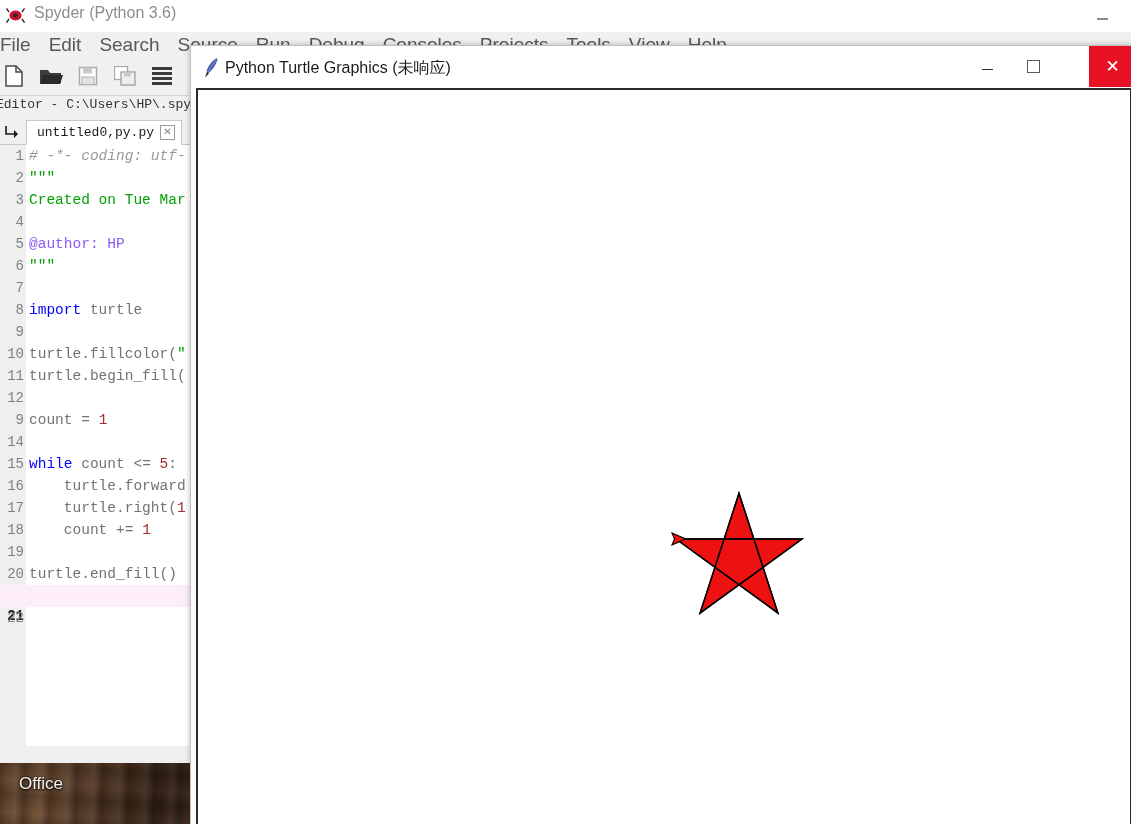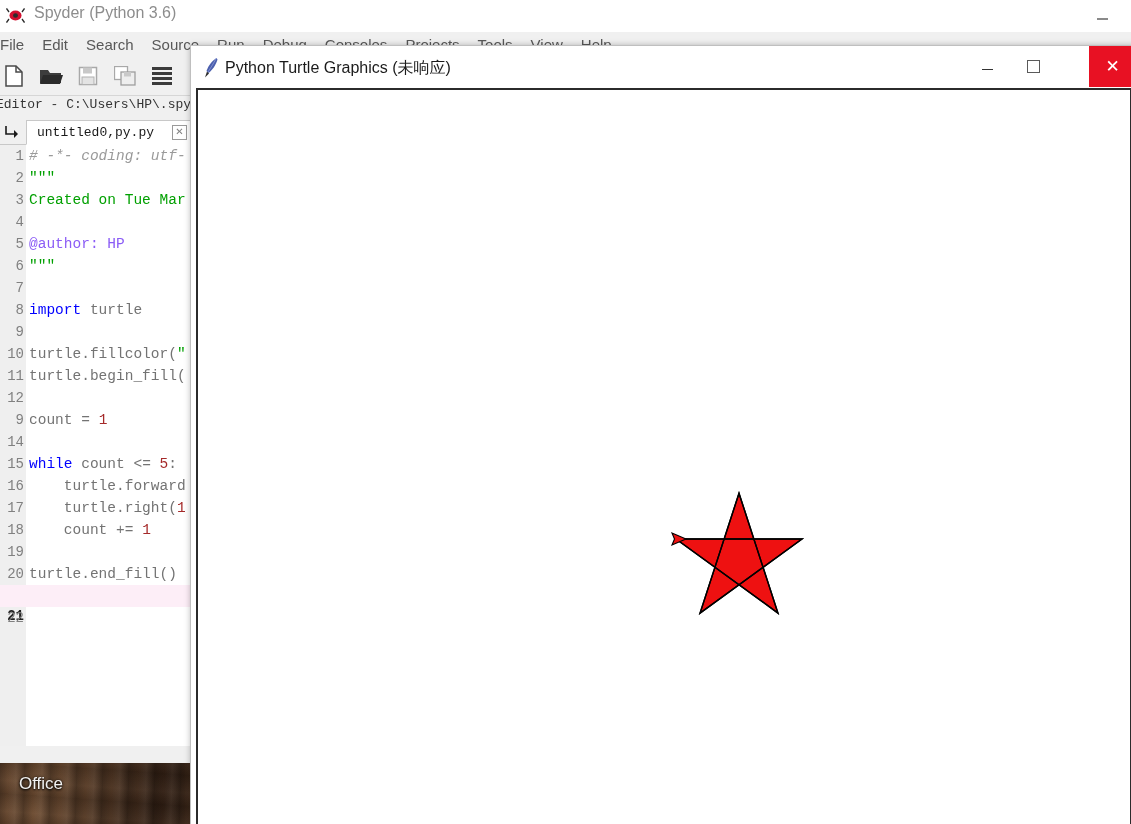"File" #spyder-menubar .menu-item { font-size: 15px -> 19px }
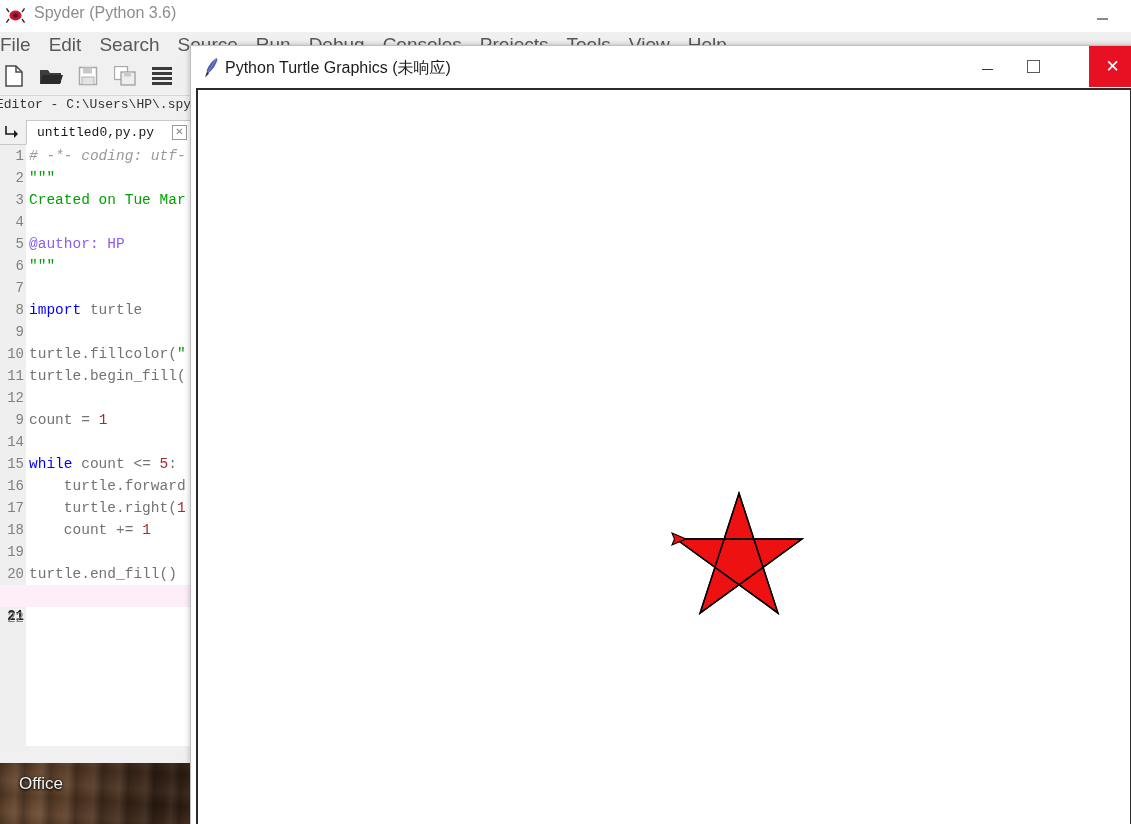"untitled0,py.py" #editor-tab-untitled { gap: 18px -> 6px }
